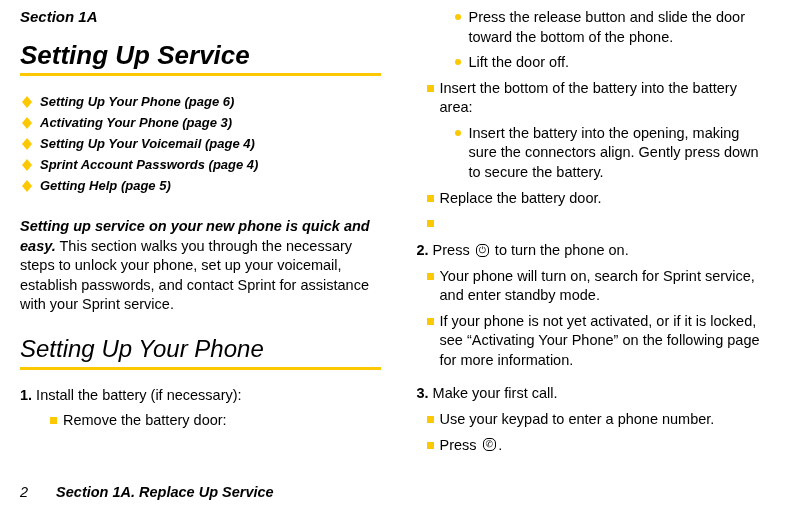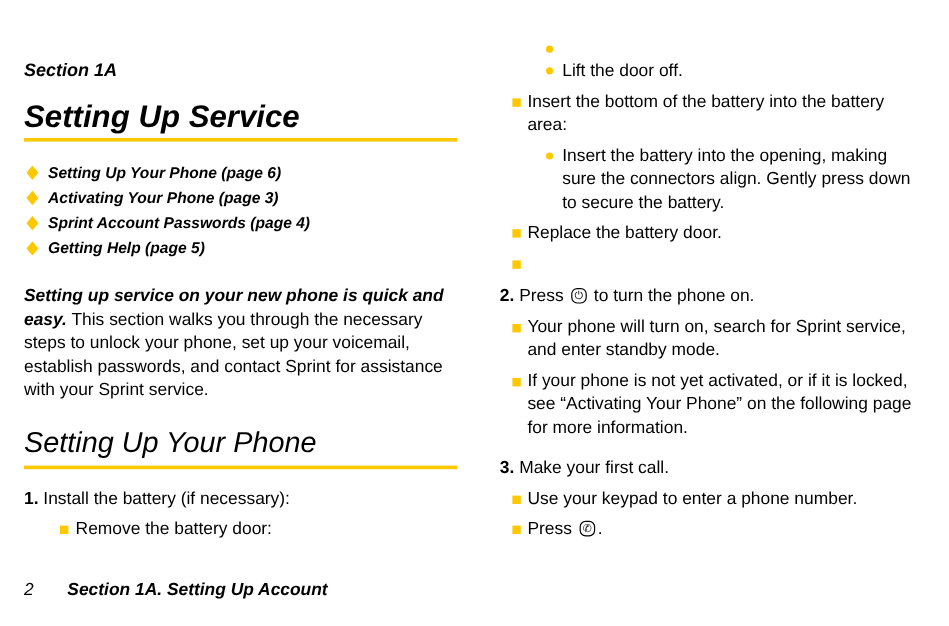"Section 1A" .columns { align-items: flex-end -> none }
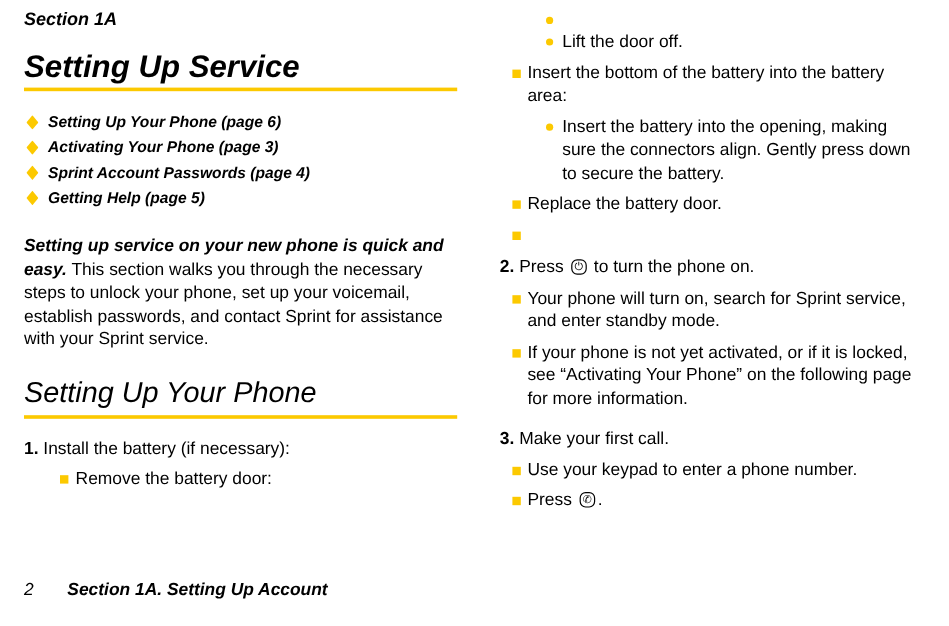"Press the release button and" span { html: none -> <span>Press the release button and slide the door toward the bottom of the phone.</span> }
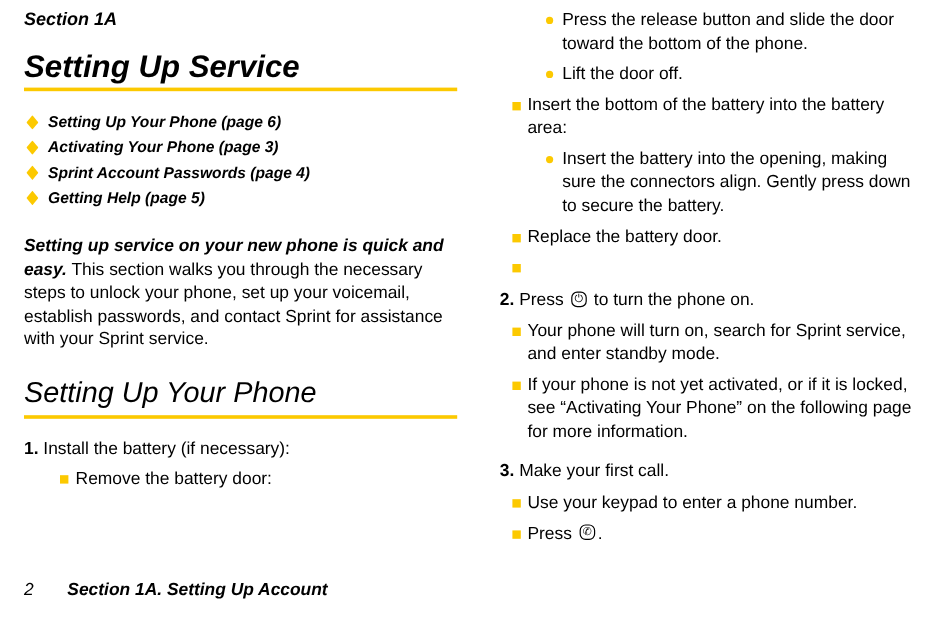"Setting Up Your Voicemail (page" li { html: none -> <li> <span> <svg> <path></path> </svg> </span> <span>Setting Up Your Voicemail (page 4)</span> </li> }
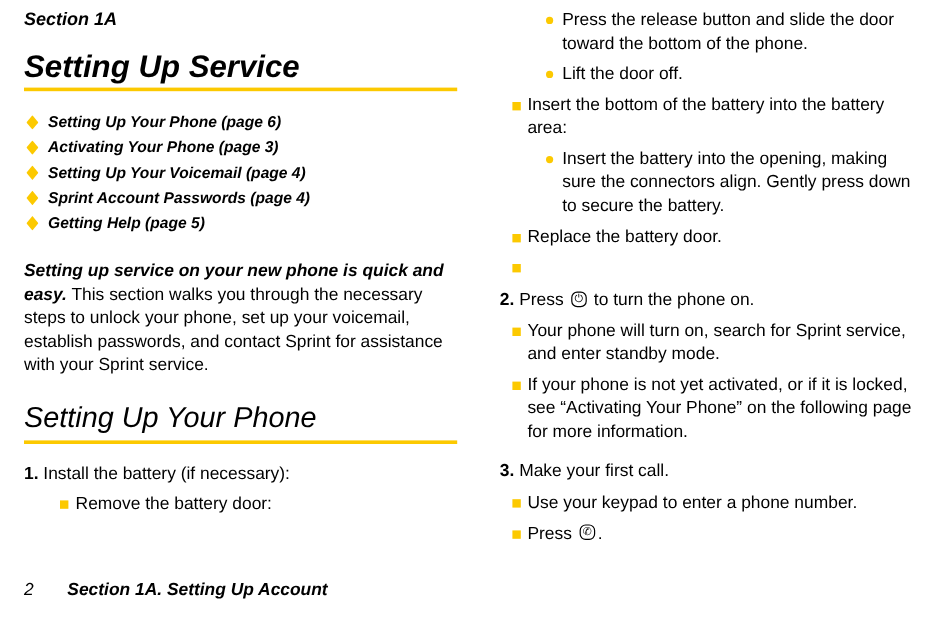"Section 1A. Setting Up Account" span { text: Setting Up Account -> Replace Up Service }
